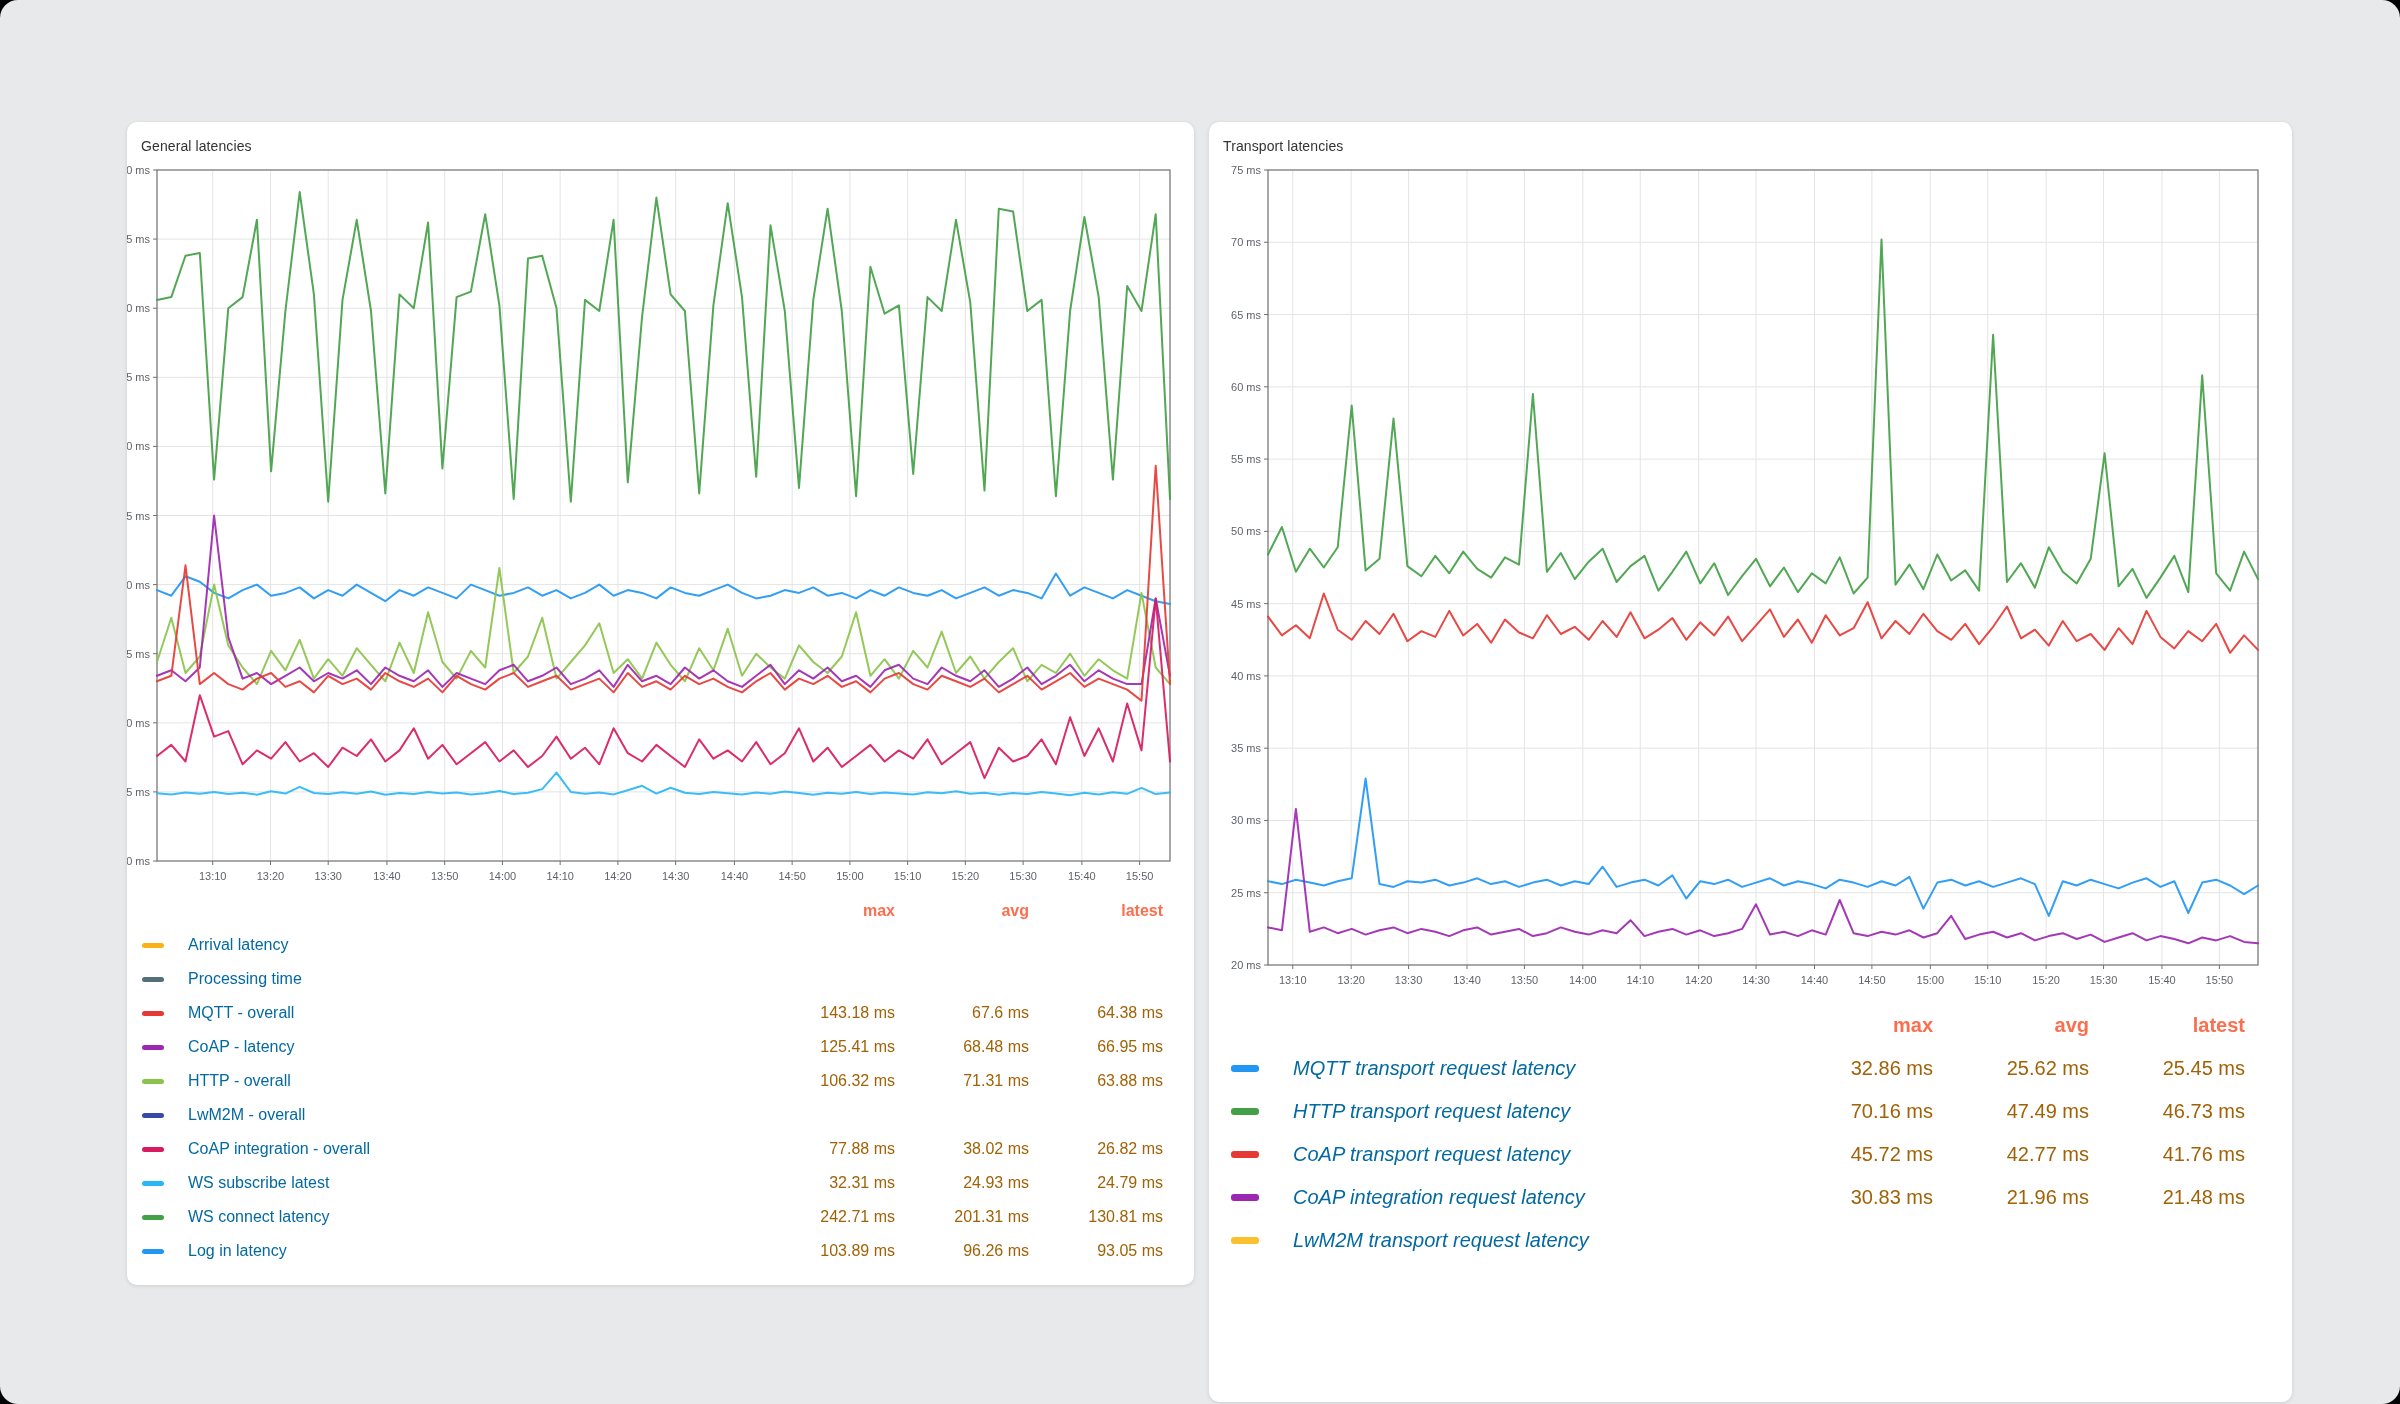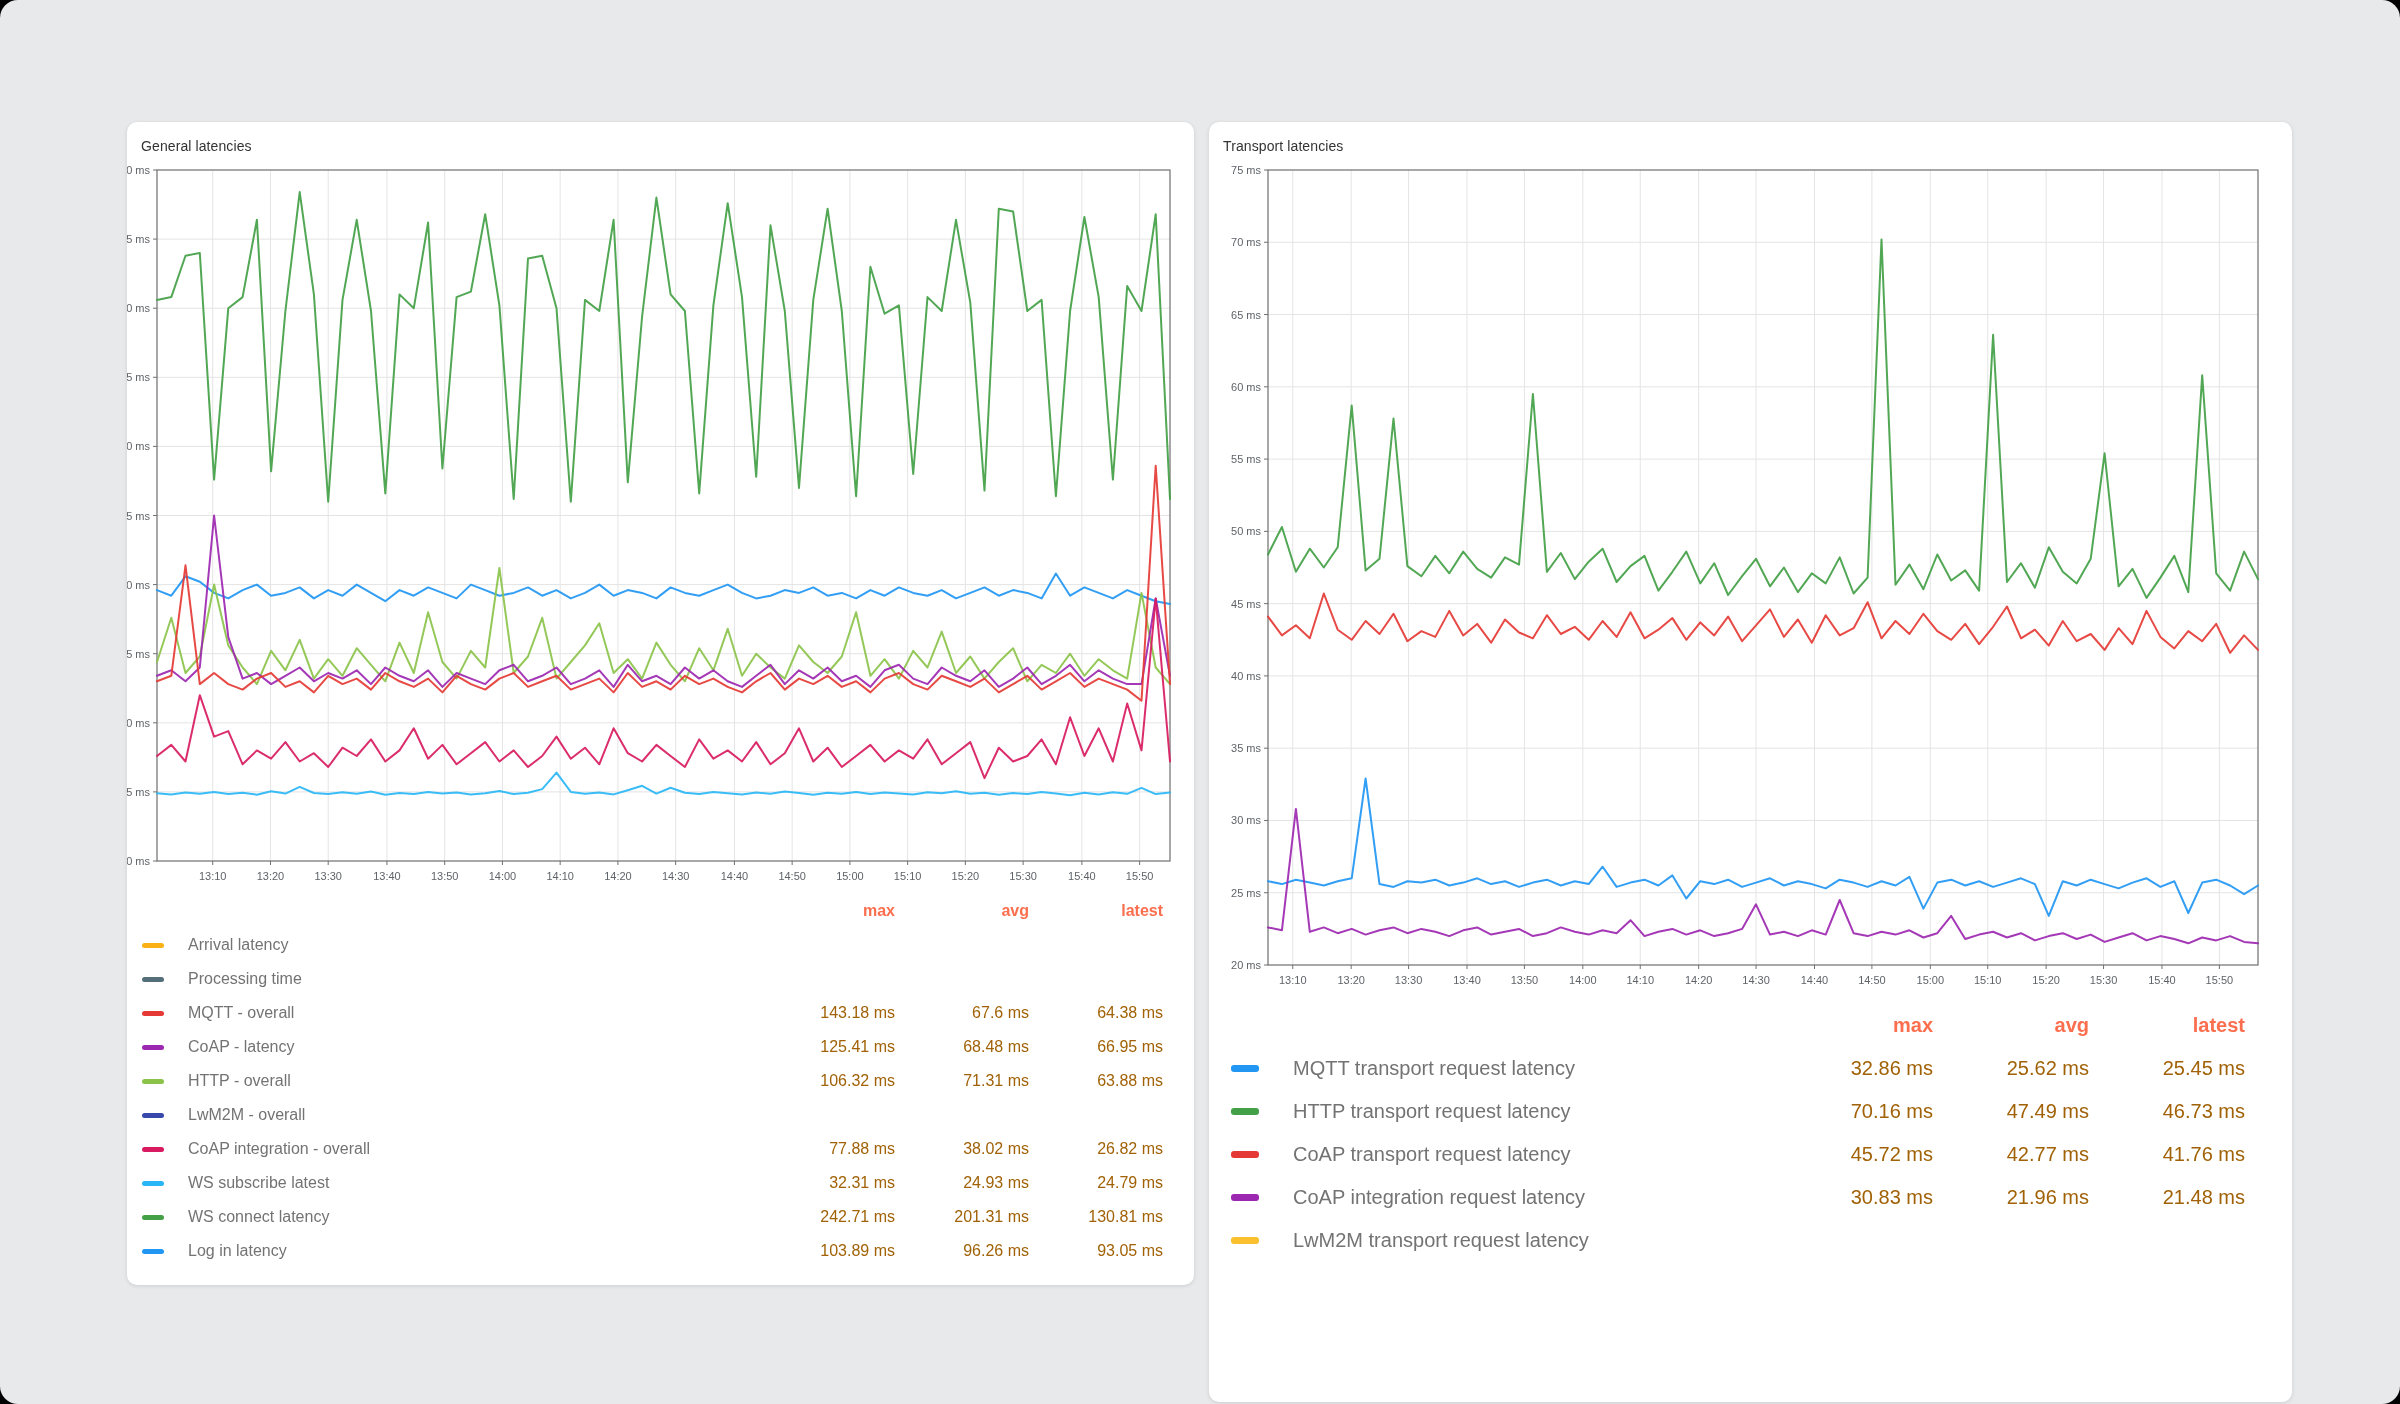"Arrival latency" .lg-label { color: #737373 -> #0369a1 }
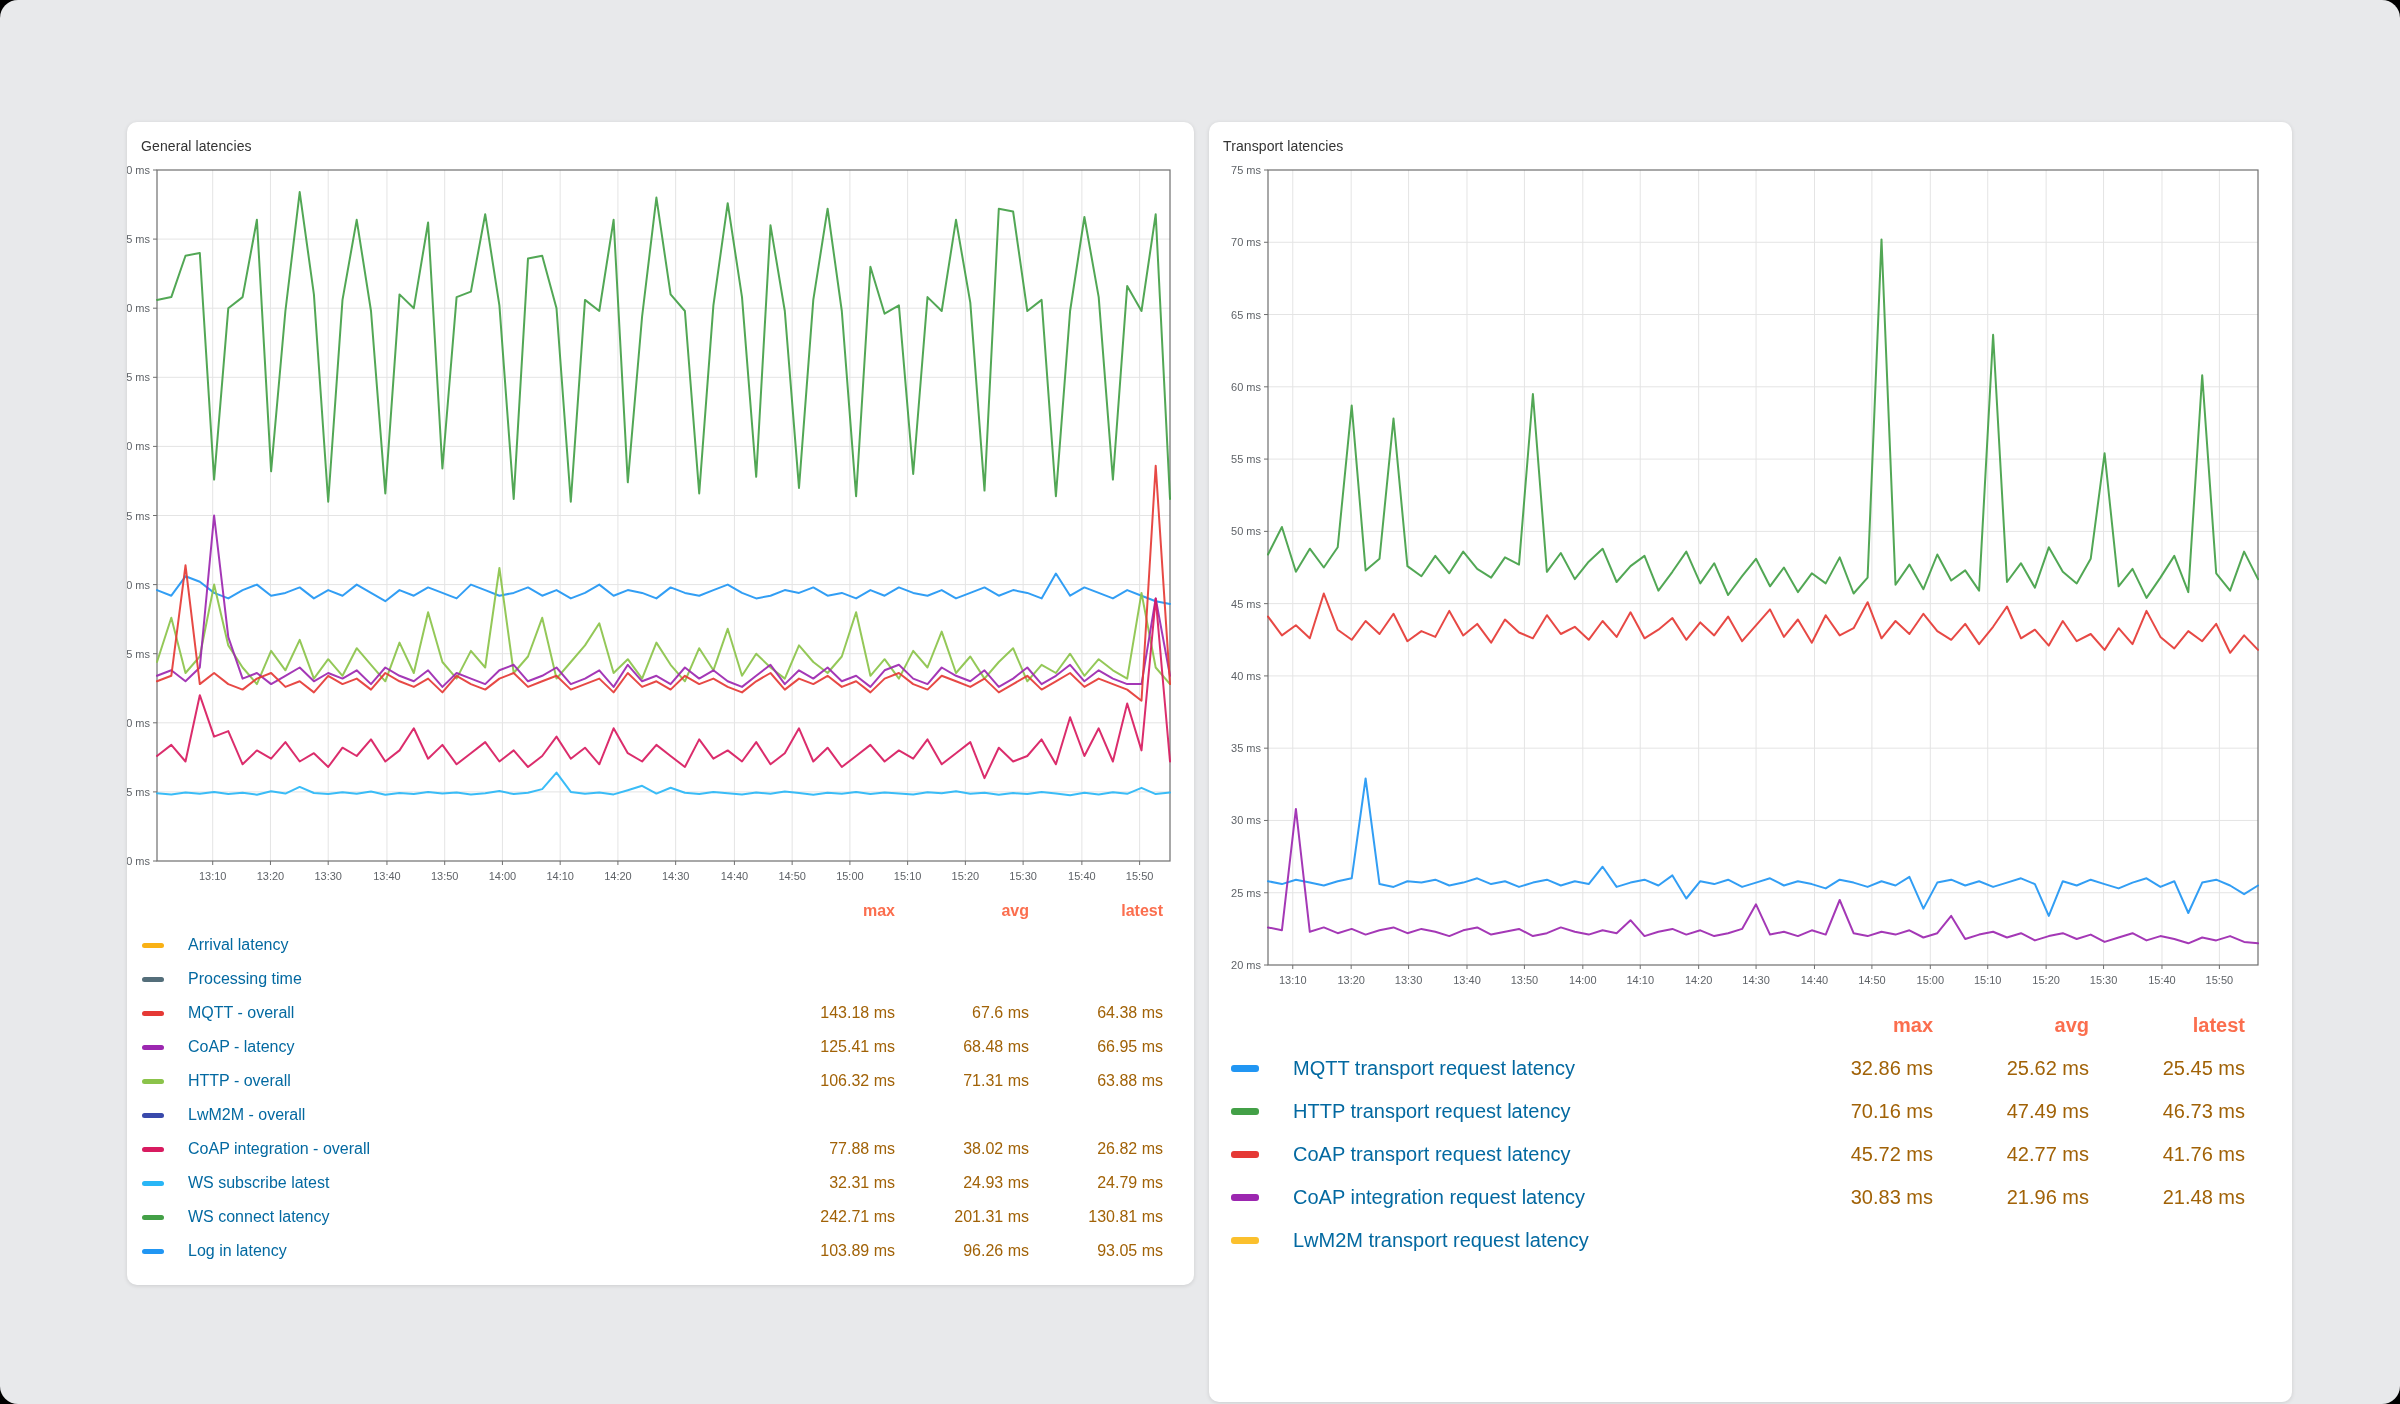"MQTT transport request latency" .legend-right .lg-label { font-style: none -> italic }
